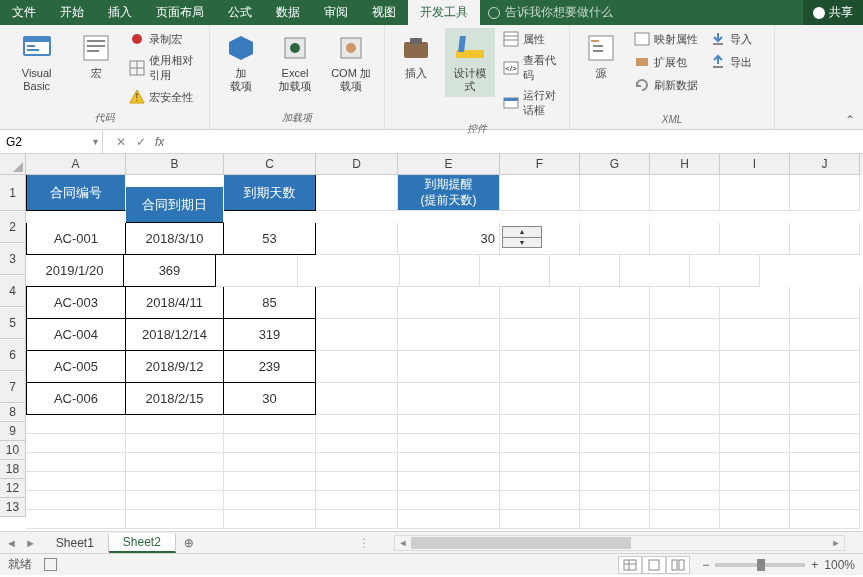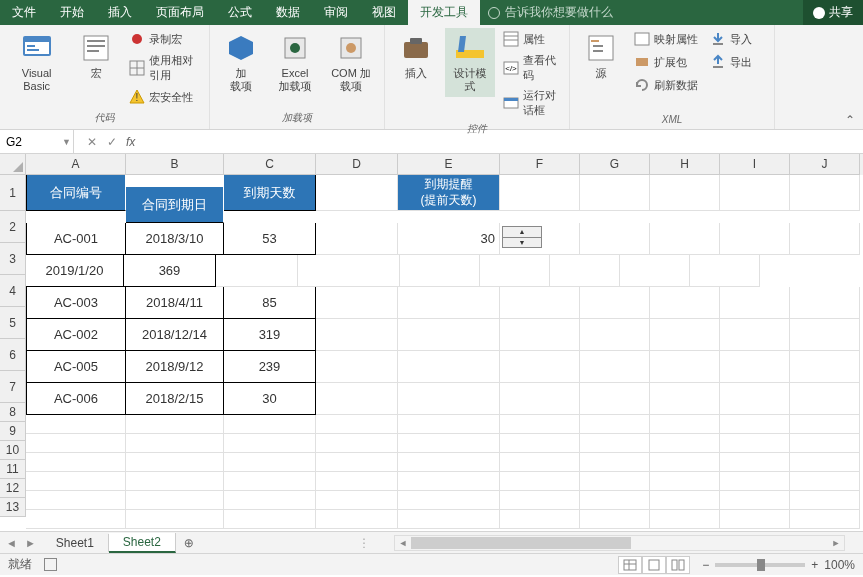"G2" .name-box { width: 74px -> 103px }
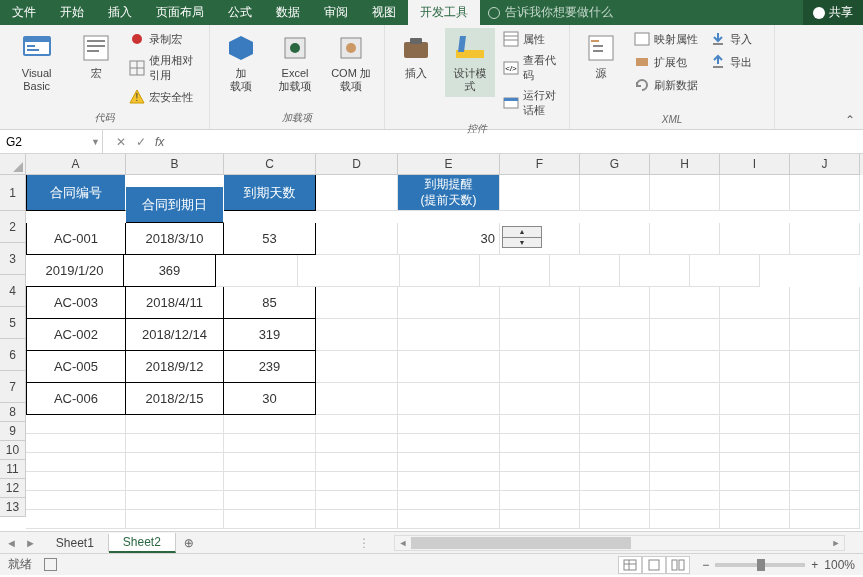"AC-002" div.cell { text: AC-002 -> AC-004 }
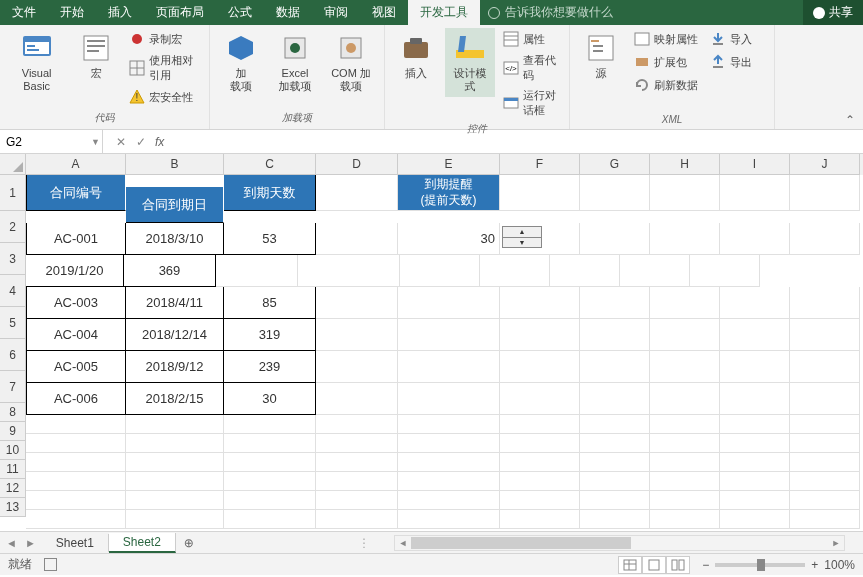"11" div.row-header { text: 11 -> 18 }
